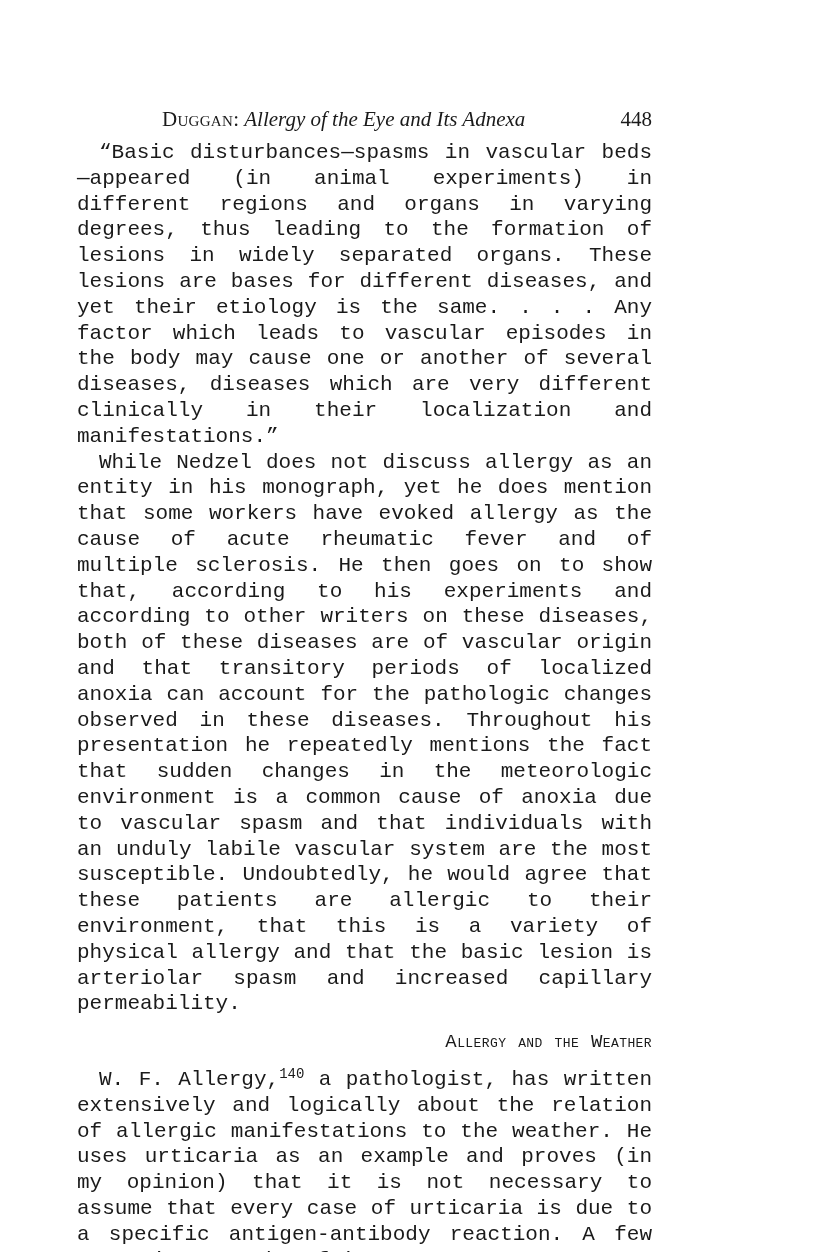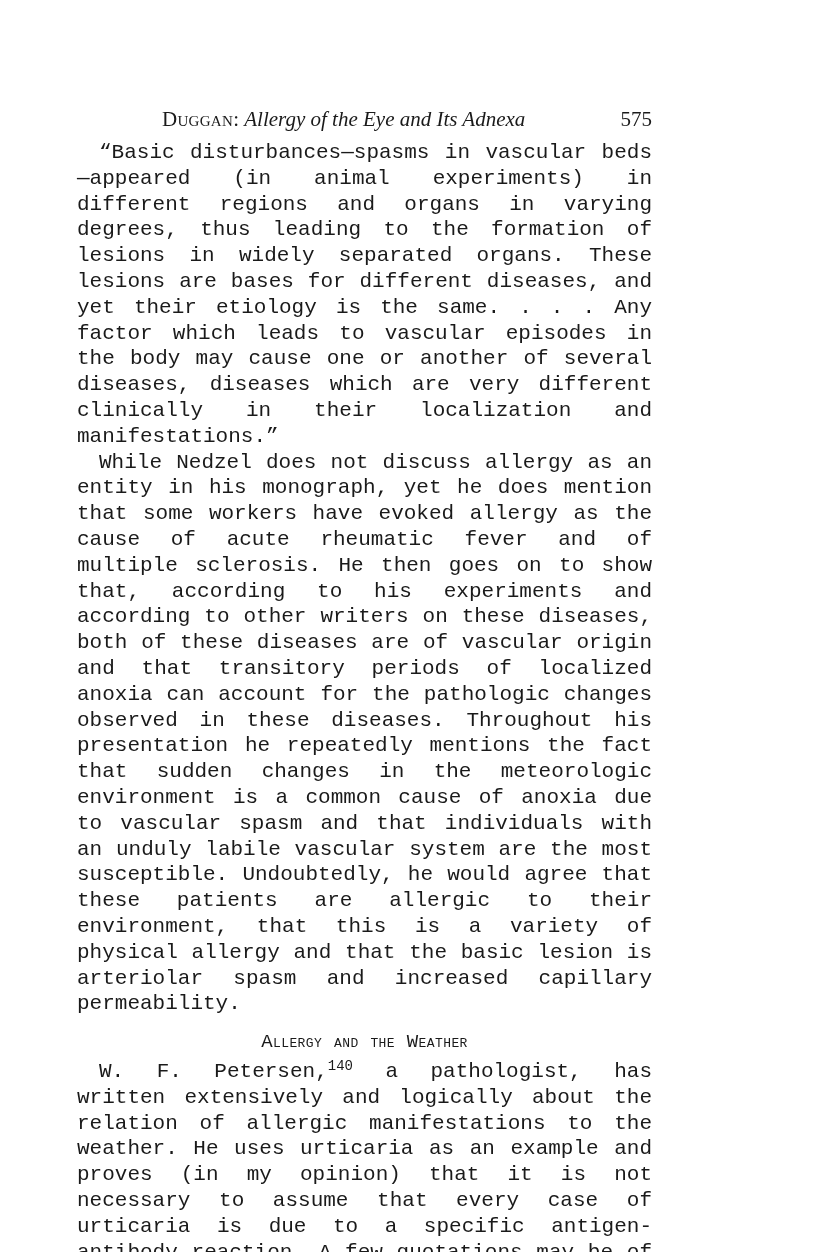"575" span.folio { text: 575 -> 448 }
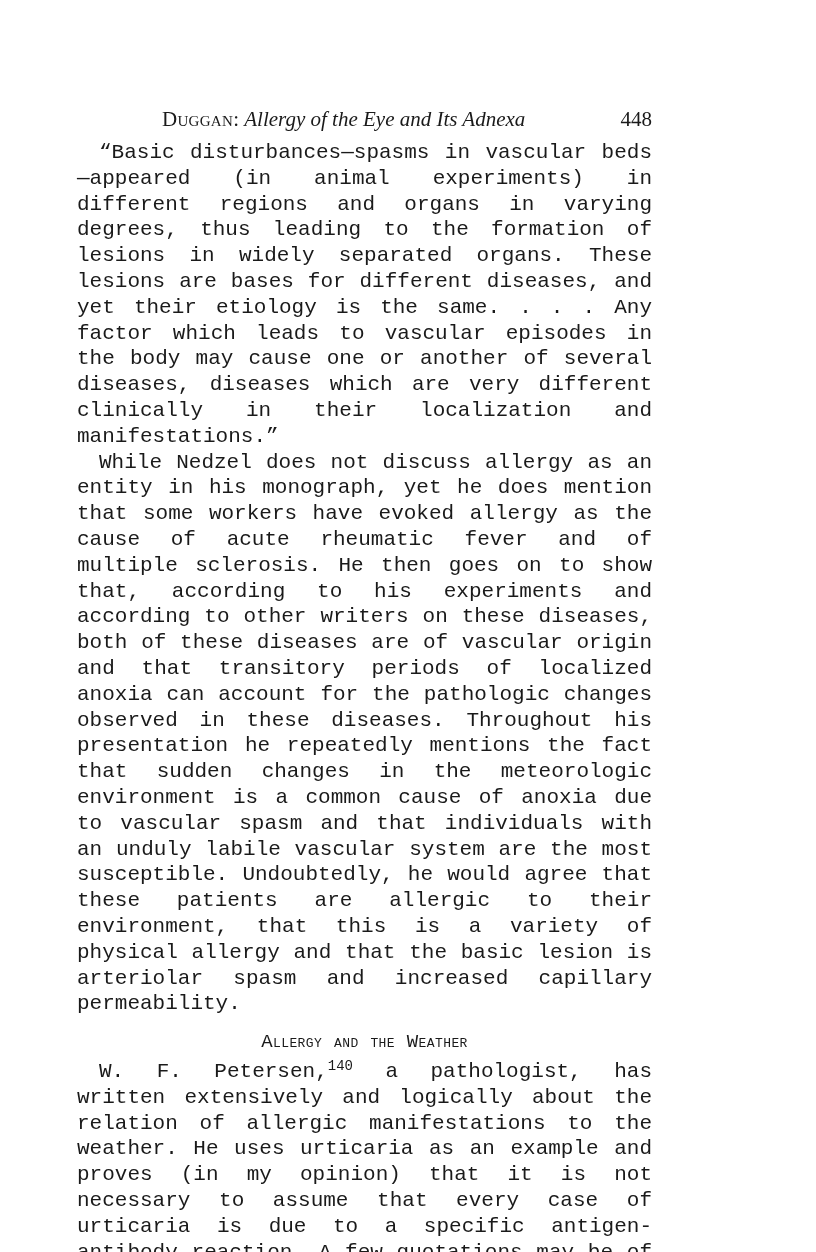"Allergy and the Weather" .heading { margin: 12px 0 4px 0 -> 12px 0 12px 0; text-align: center -> right }
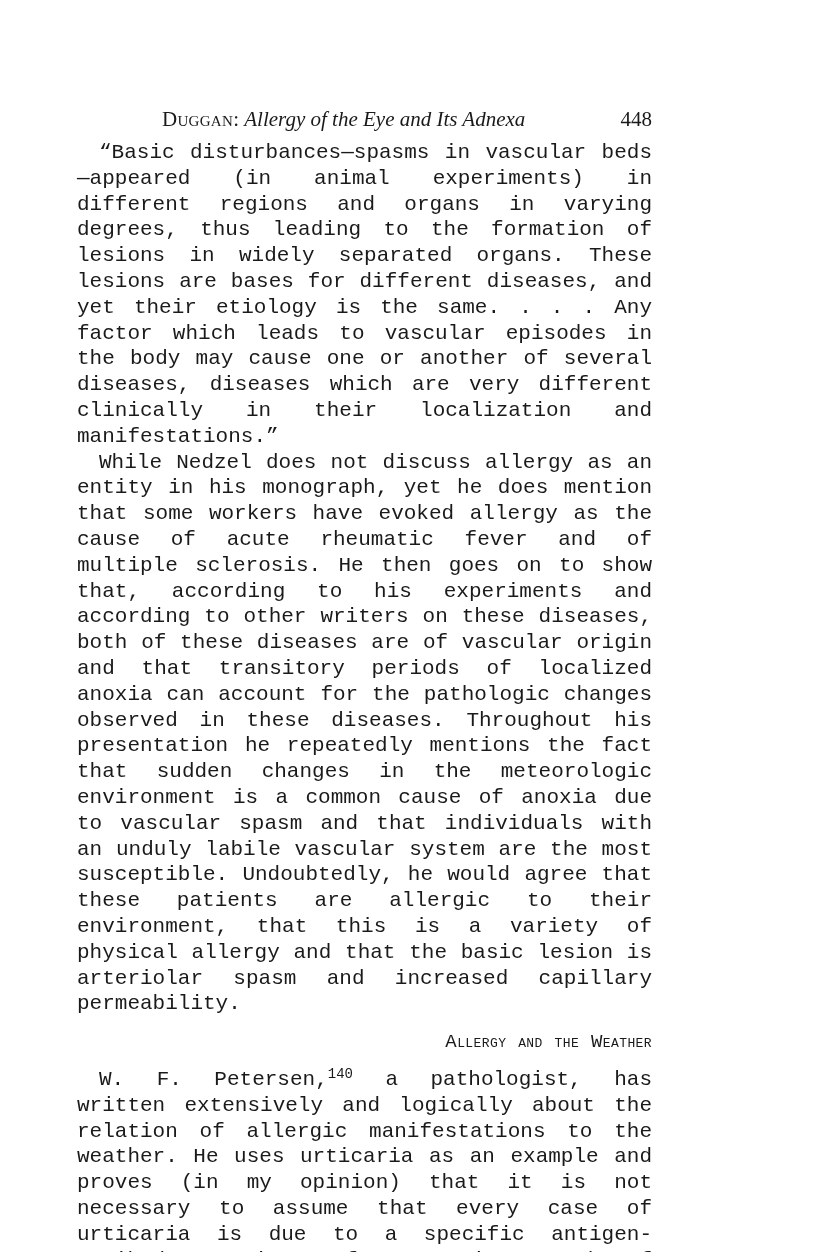"W. F. Petersen," span { text: Petersen -> Allergy }
